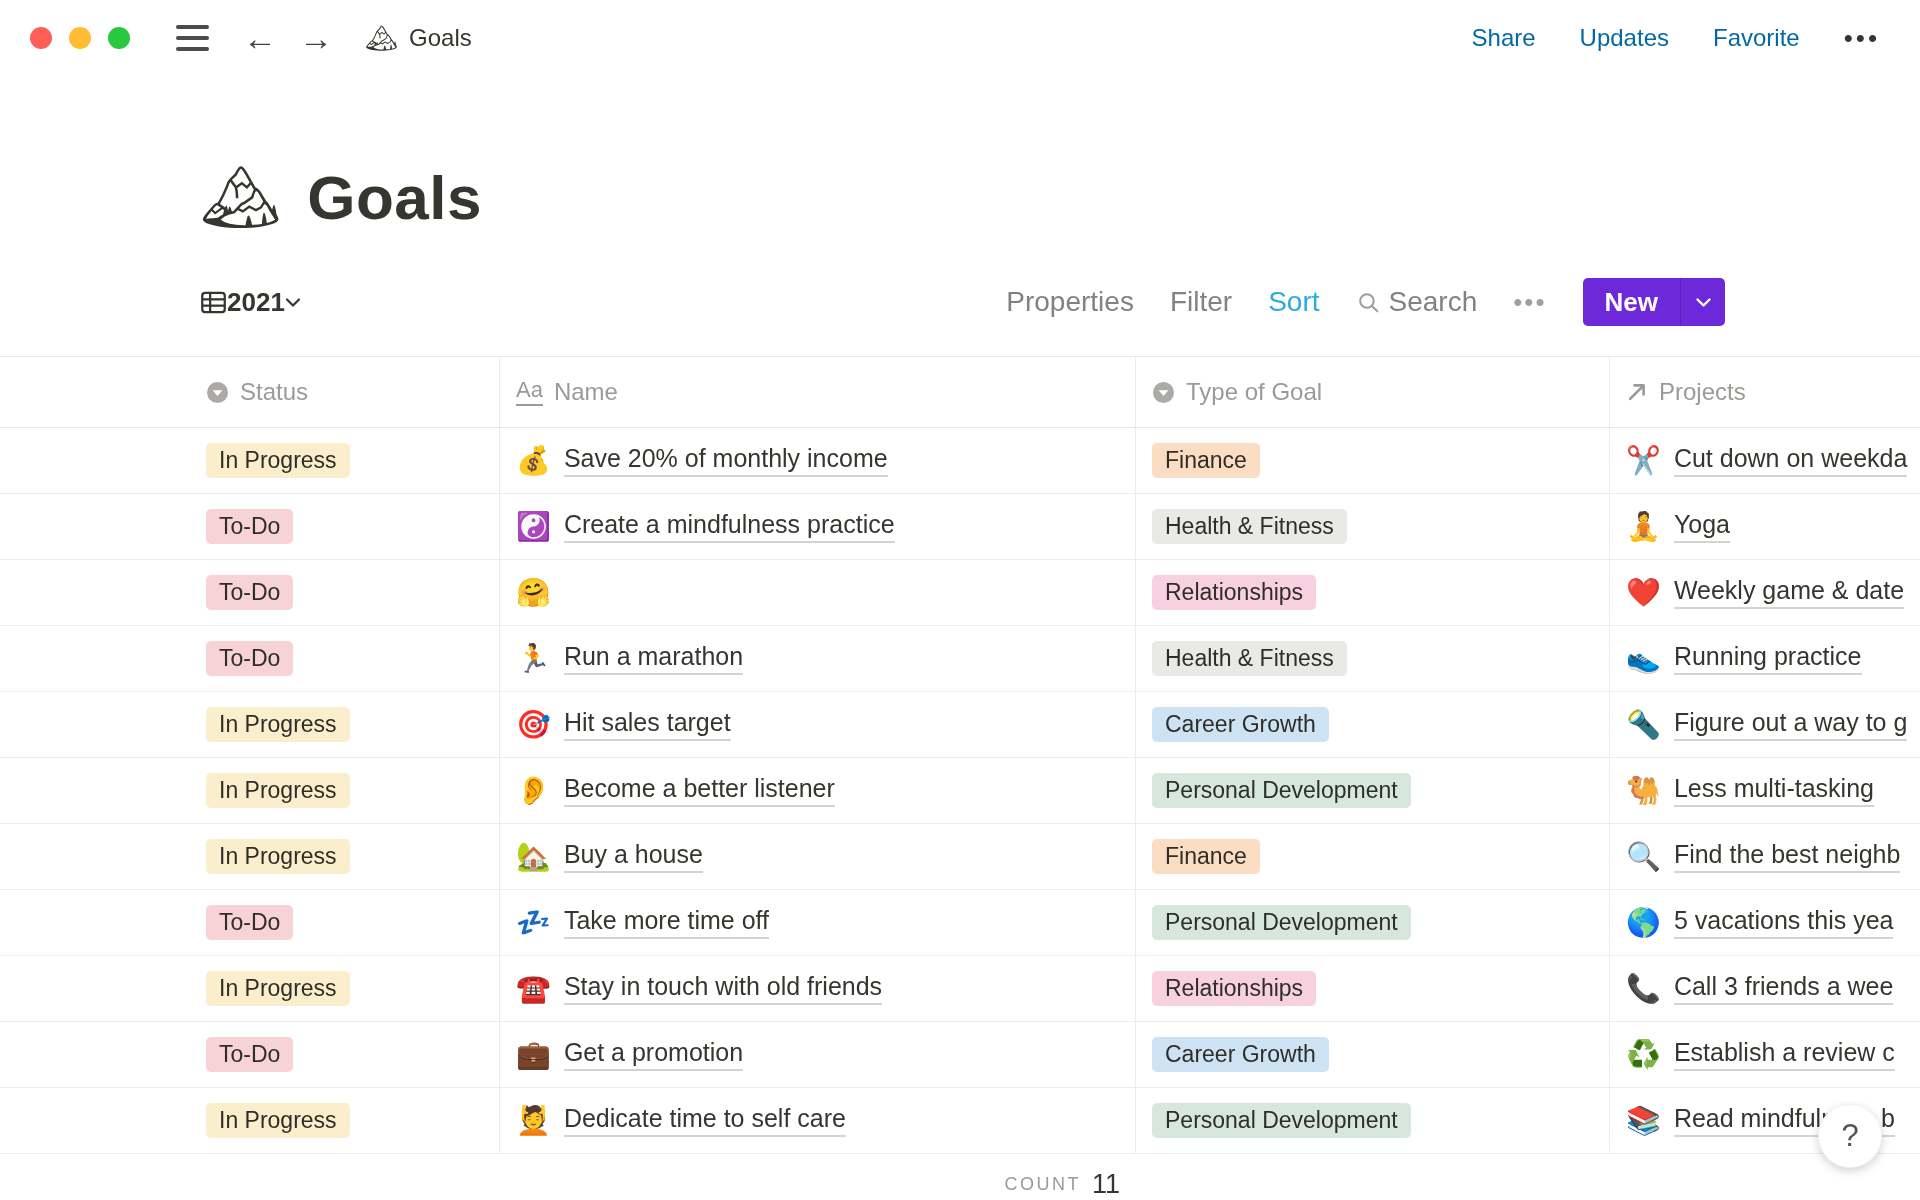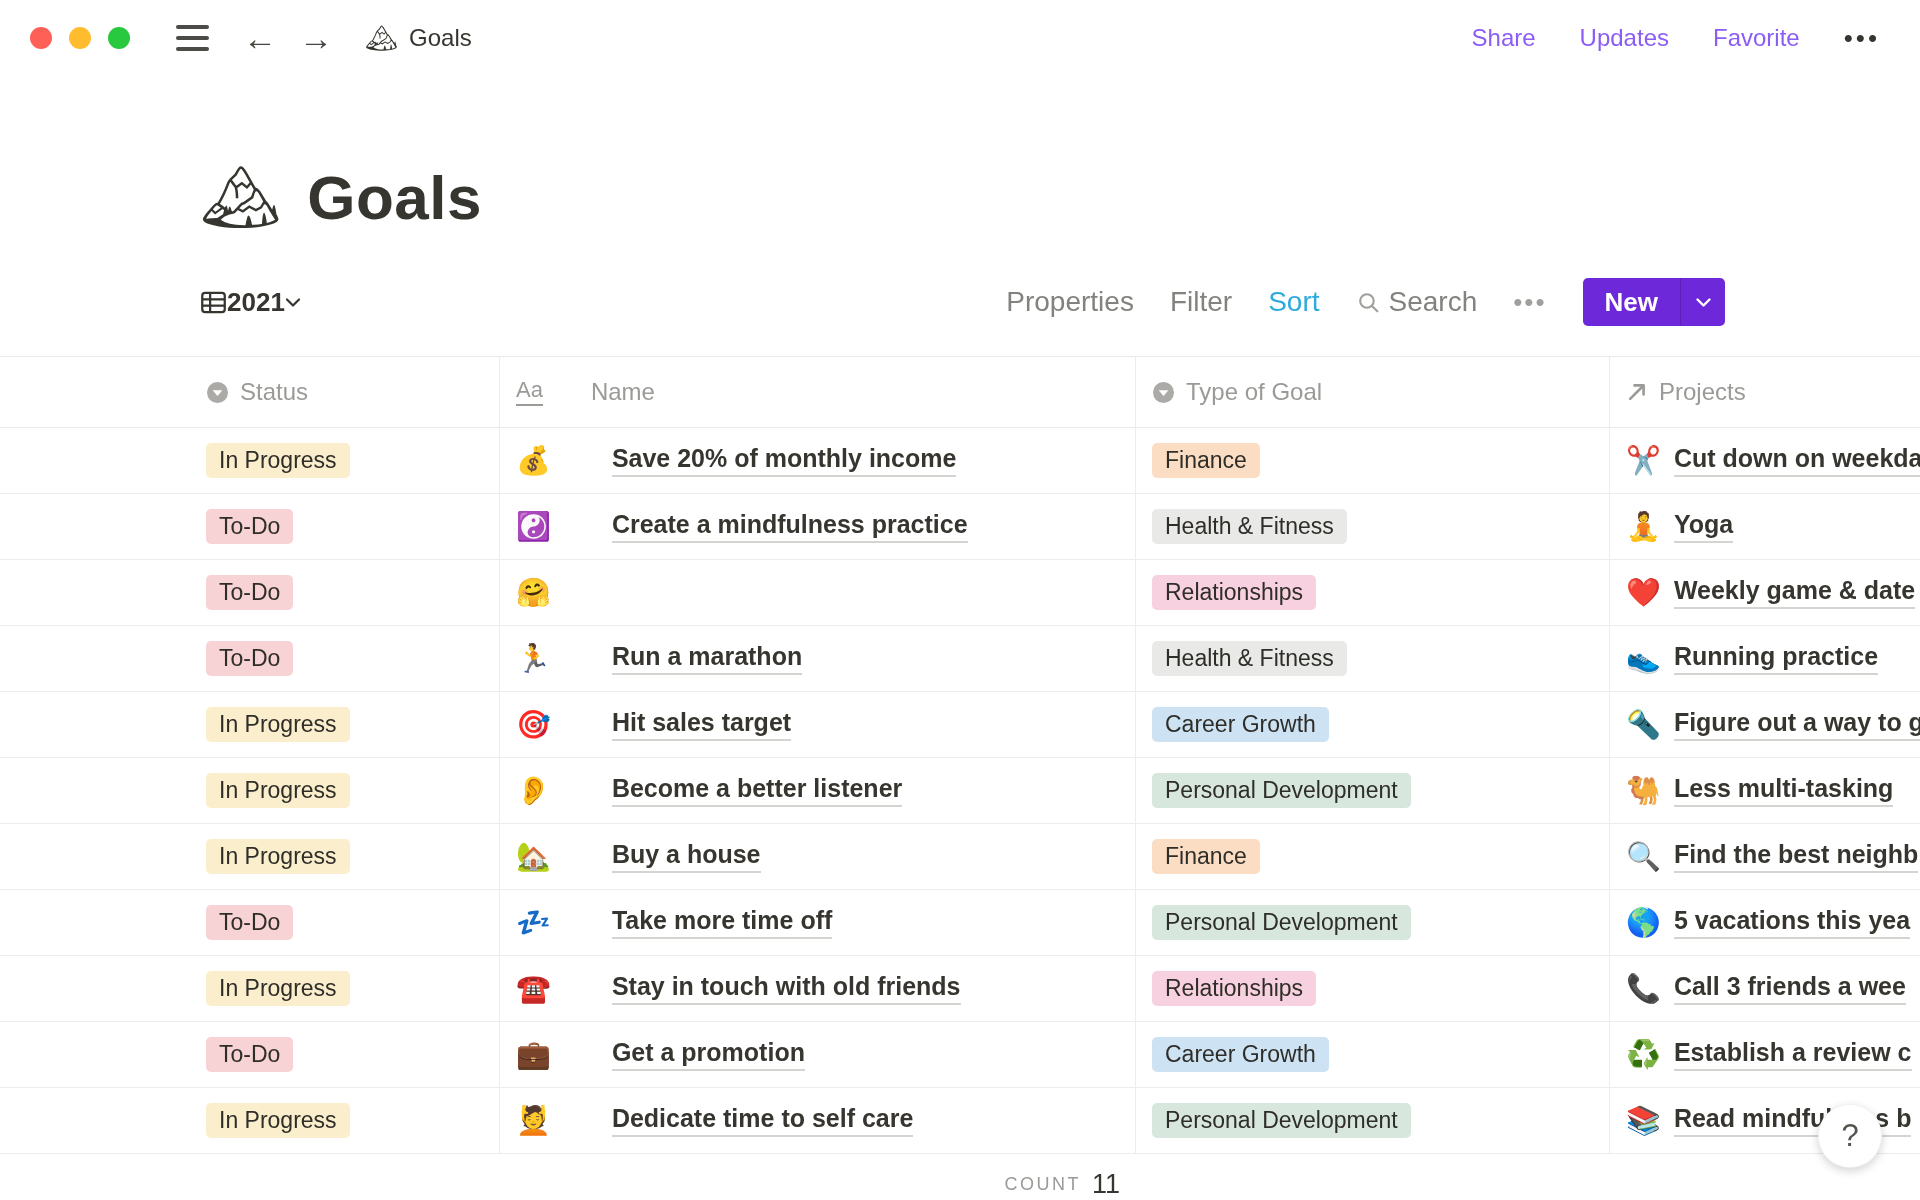"Share" .topmenu .tm-item { color: #8b5cf6 -> #0369a1 }
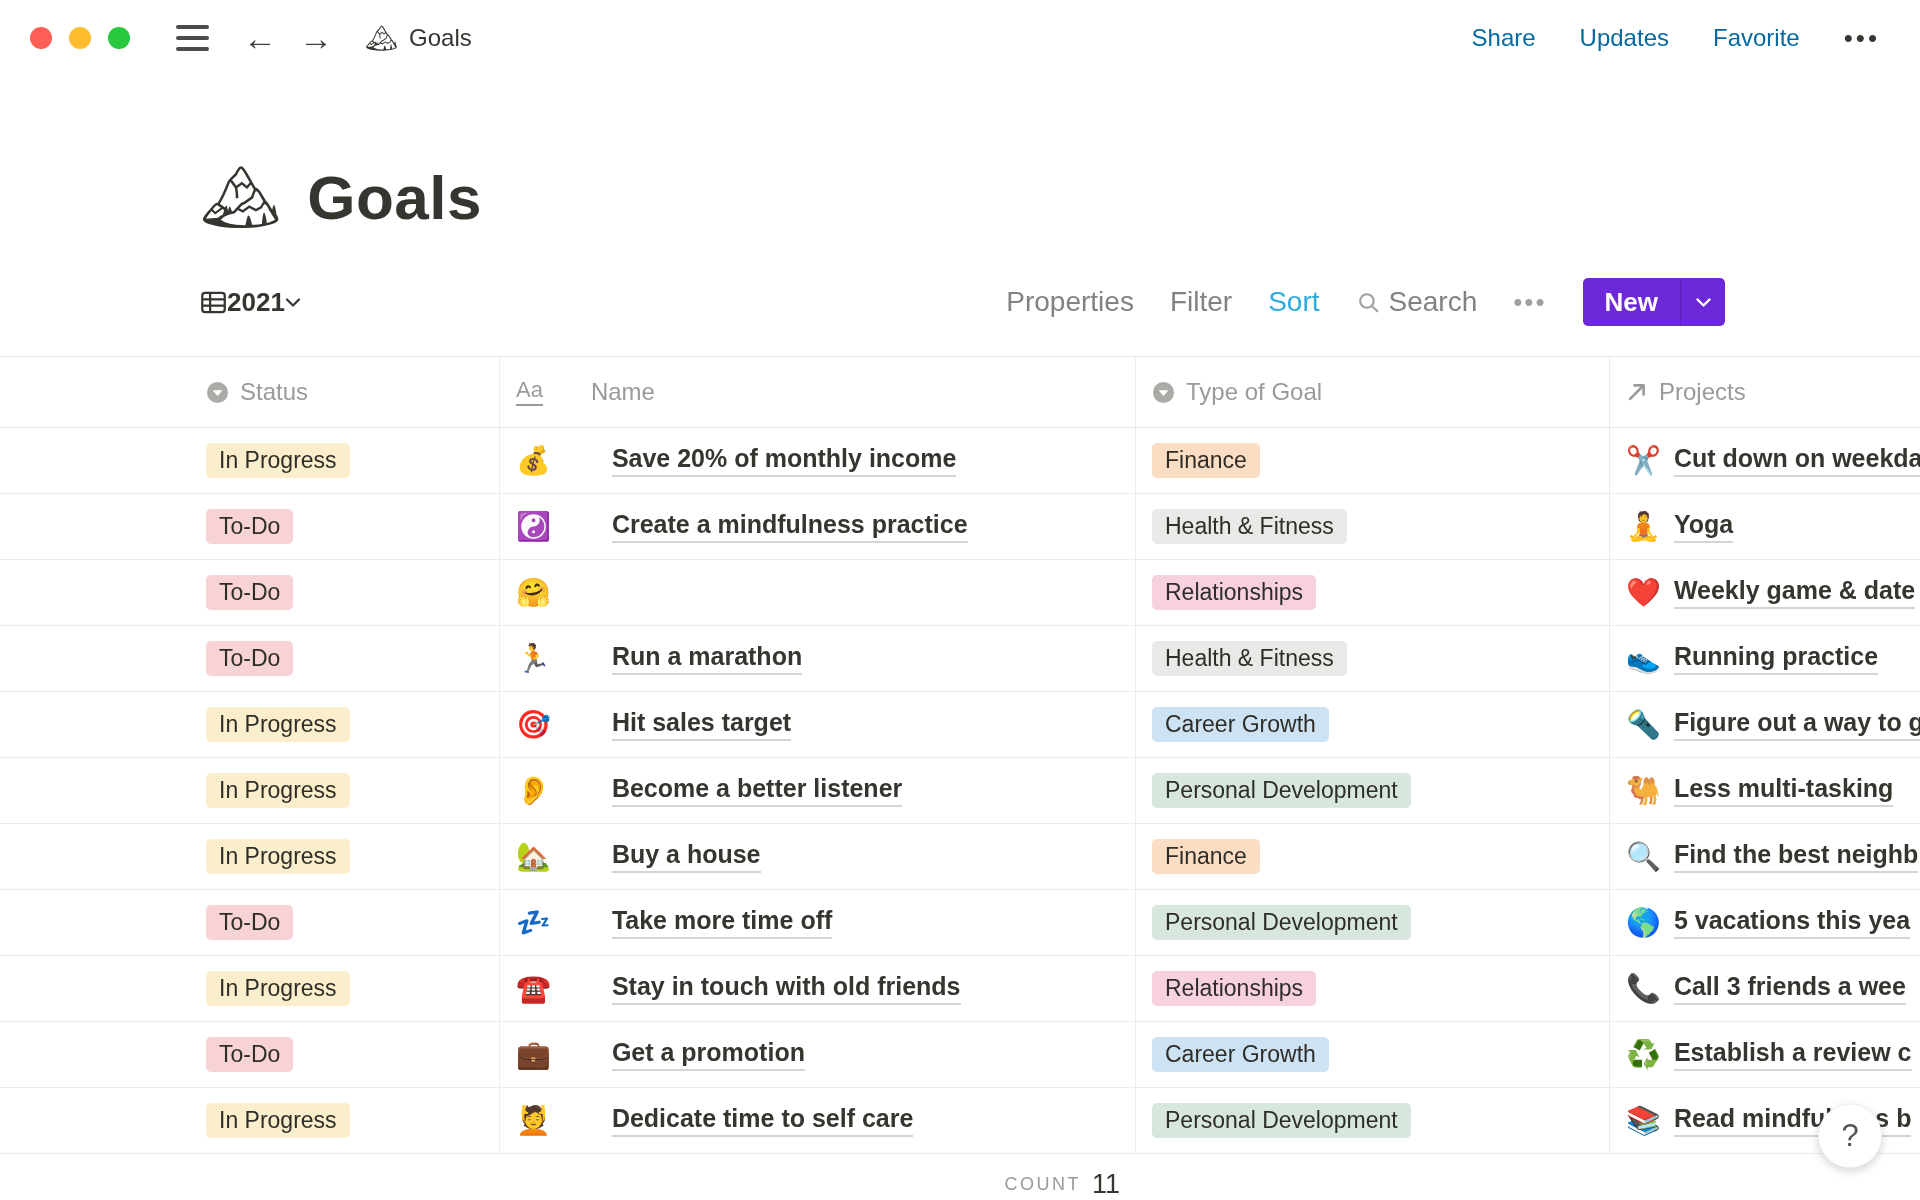"Aa" .col-name { gap: 48px -> none }
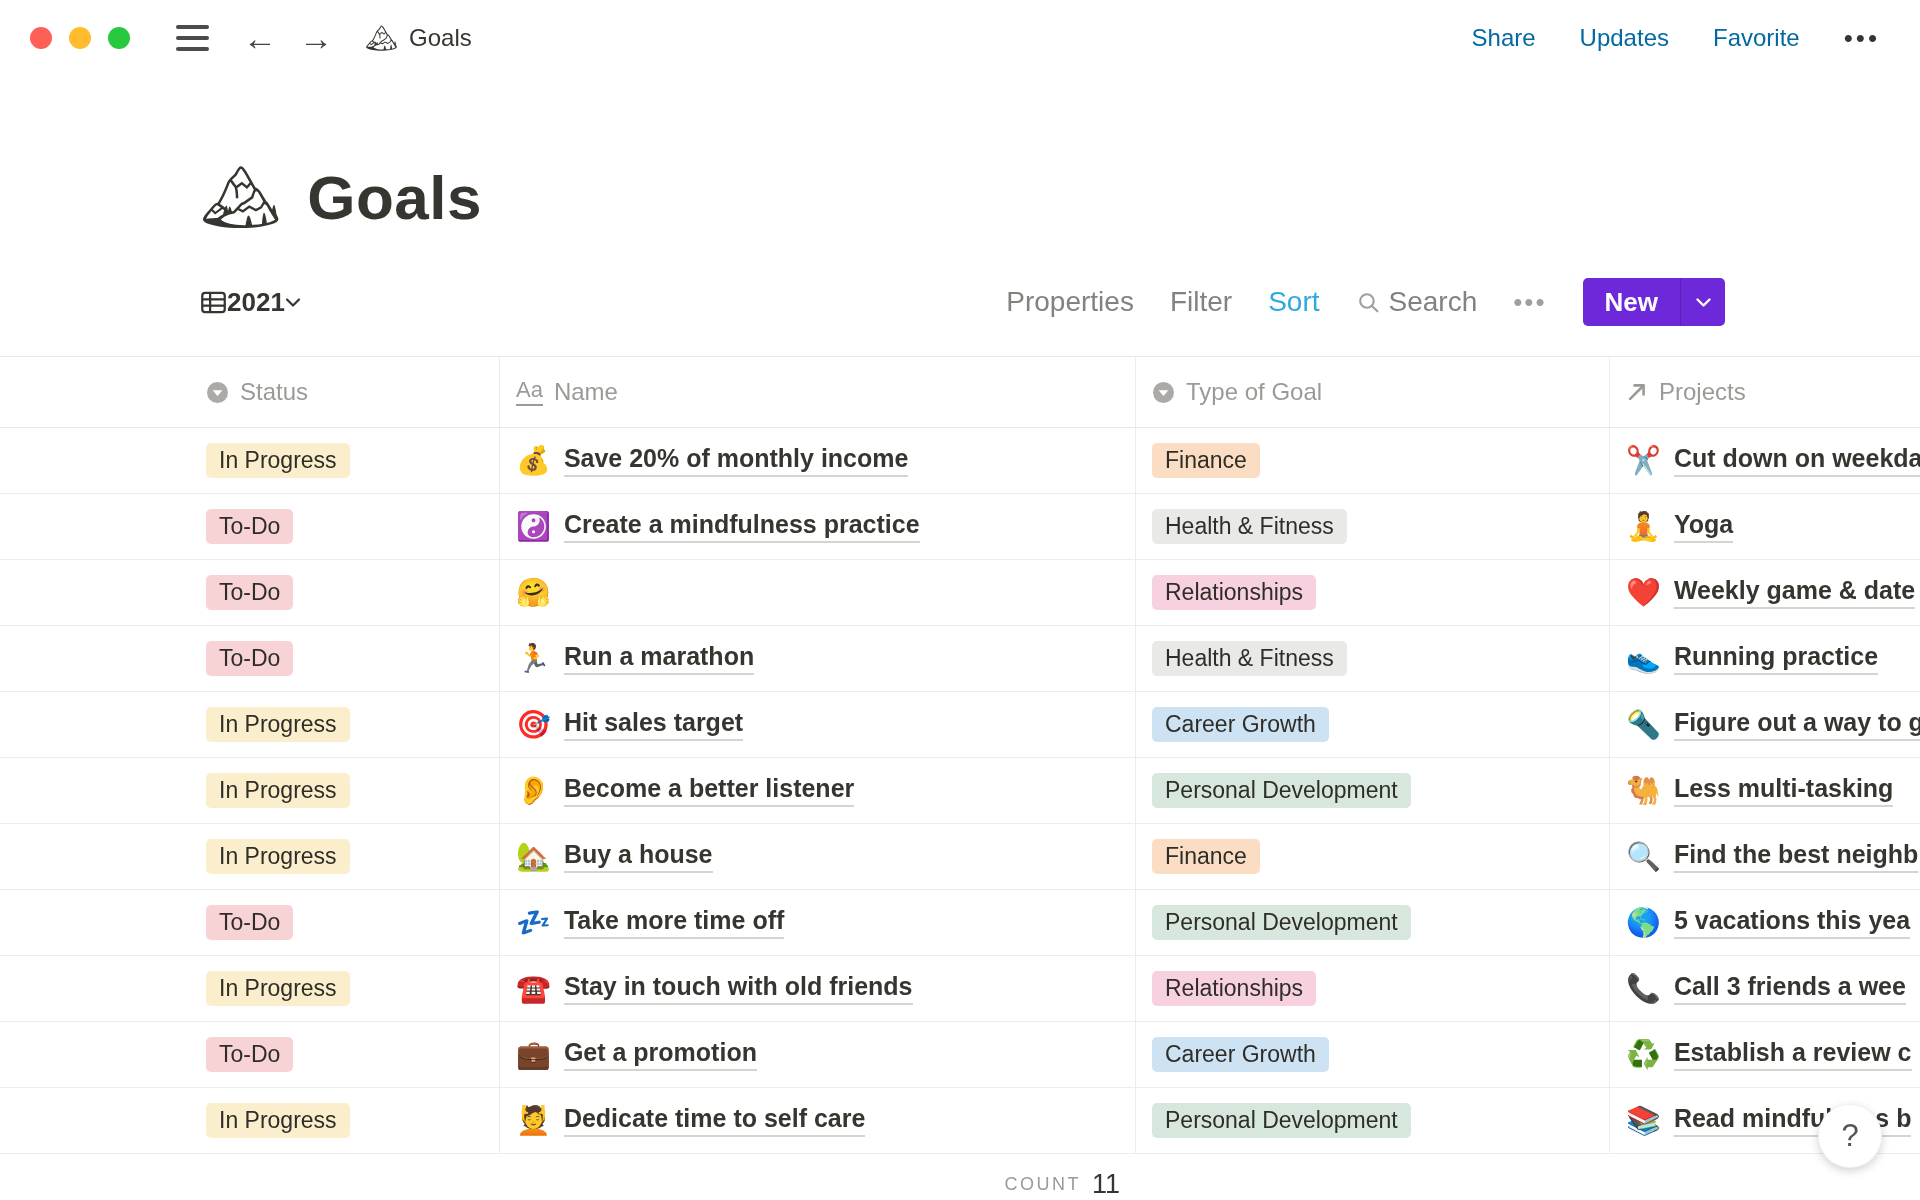"Save 20% of monthly income" .cell-link { font-weight: 700 -> 400 }
